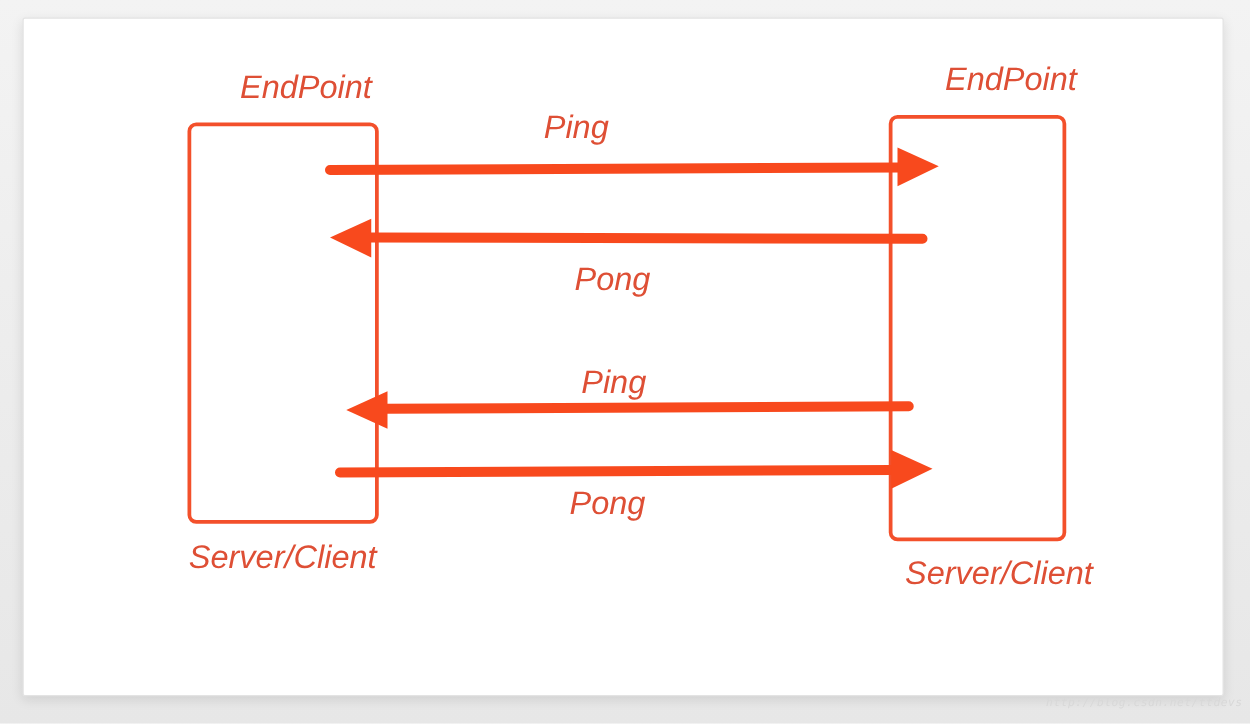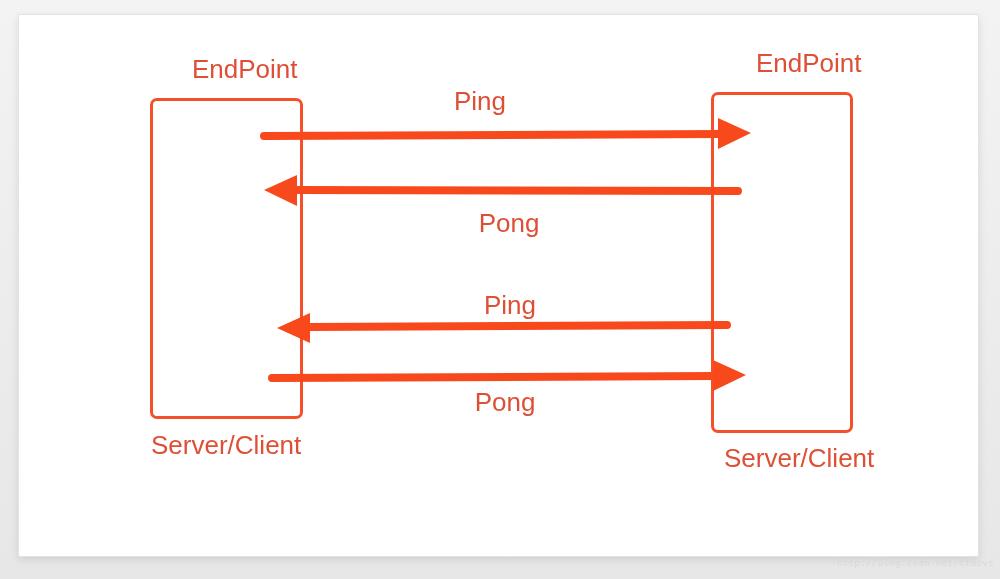"EndPoint" .stage { font-style: none -> italic }
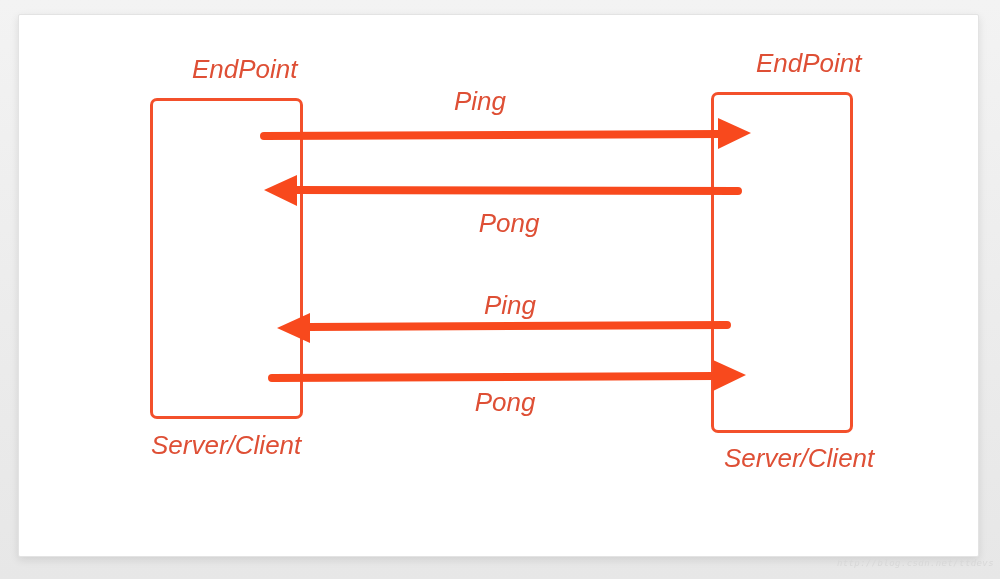"Ping" .centered { margin-left: 19px -> none }
